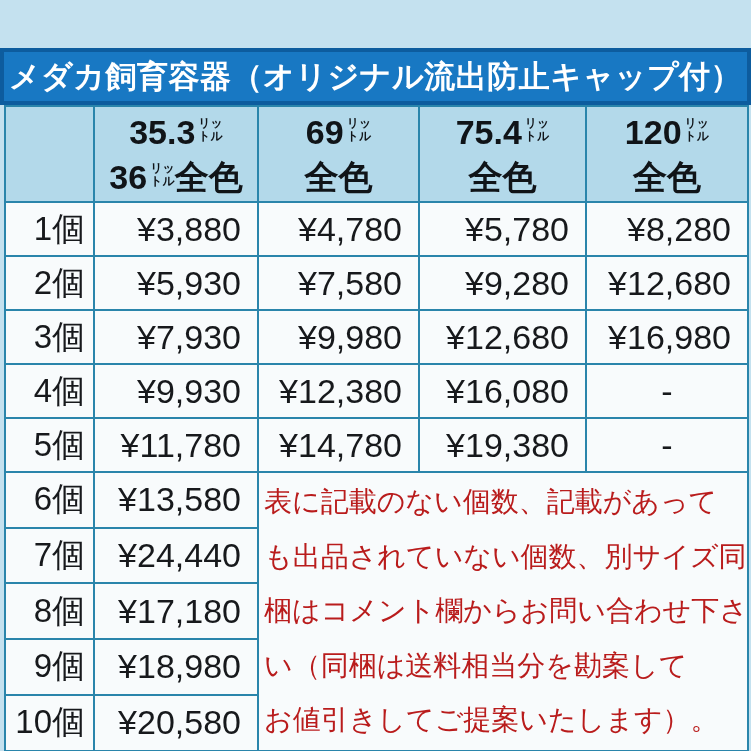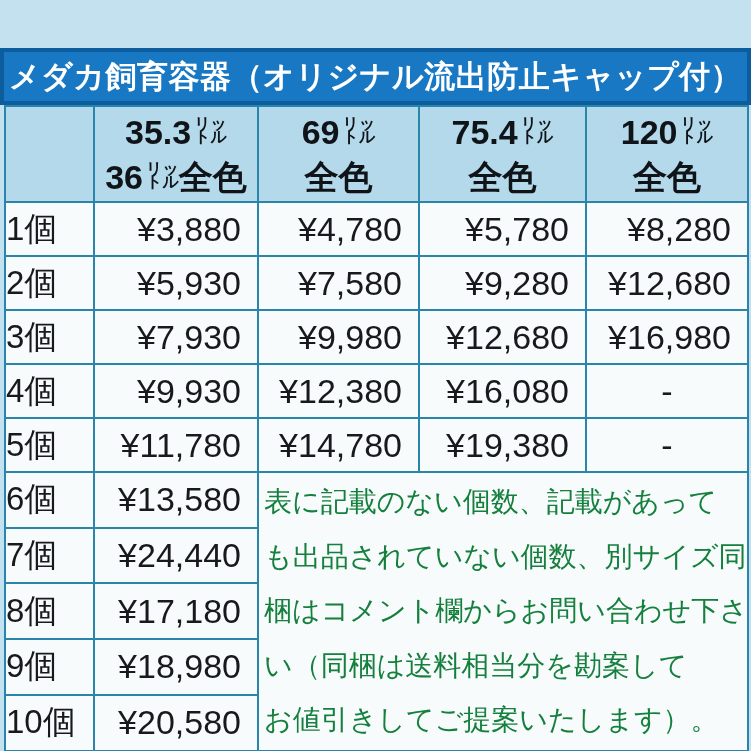"リッ" .unit { font-size: 16px -> 12px }
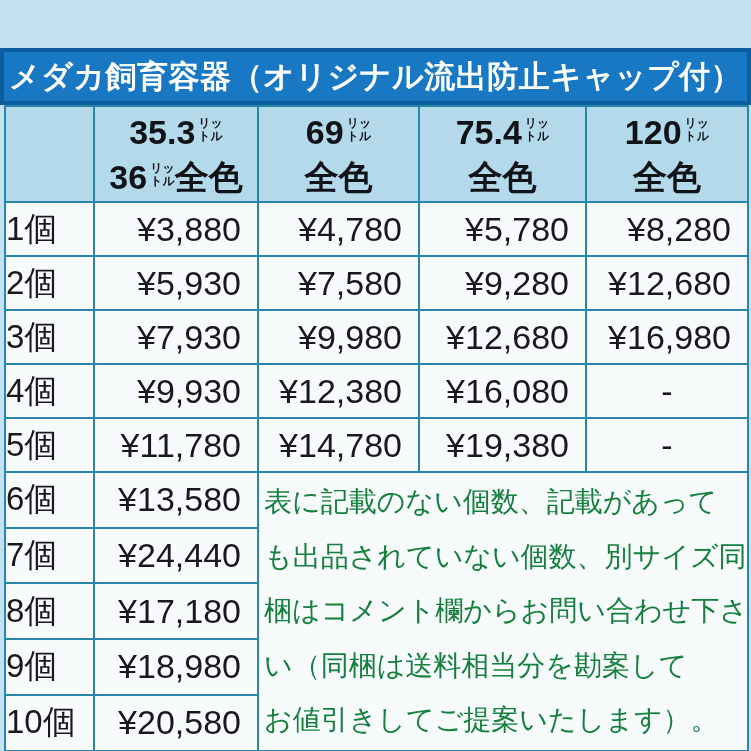"1個" td.qty { text-align: none -> right }
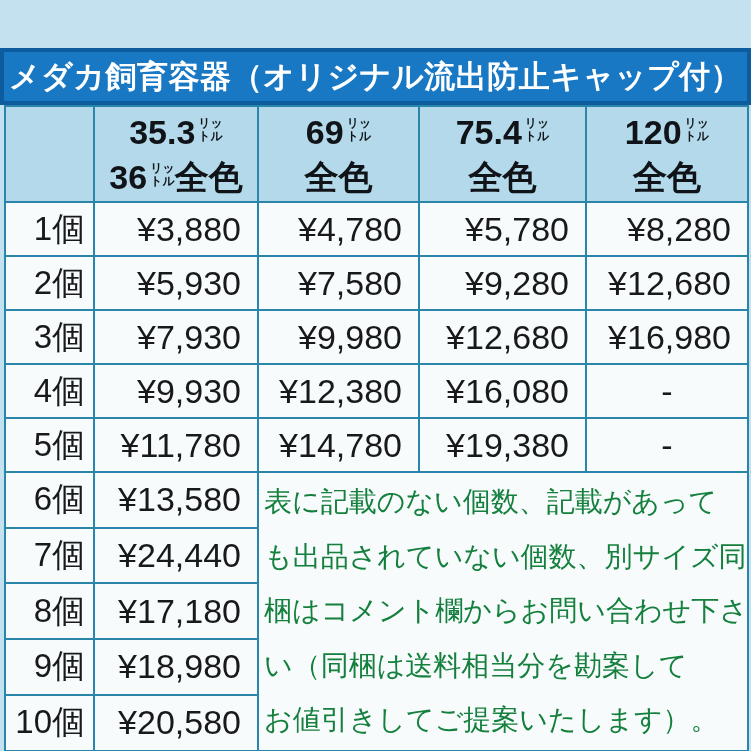"表に記載のない個数、記載があって" .note-line { color: #15803d -> #b91c1c }
